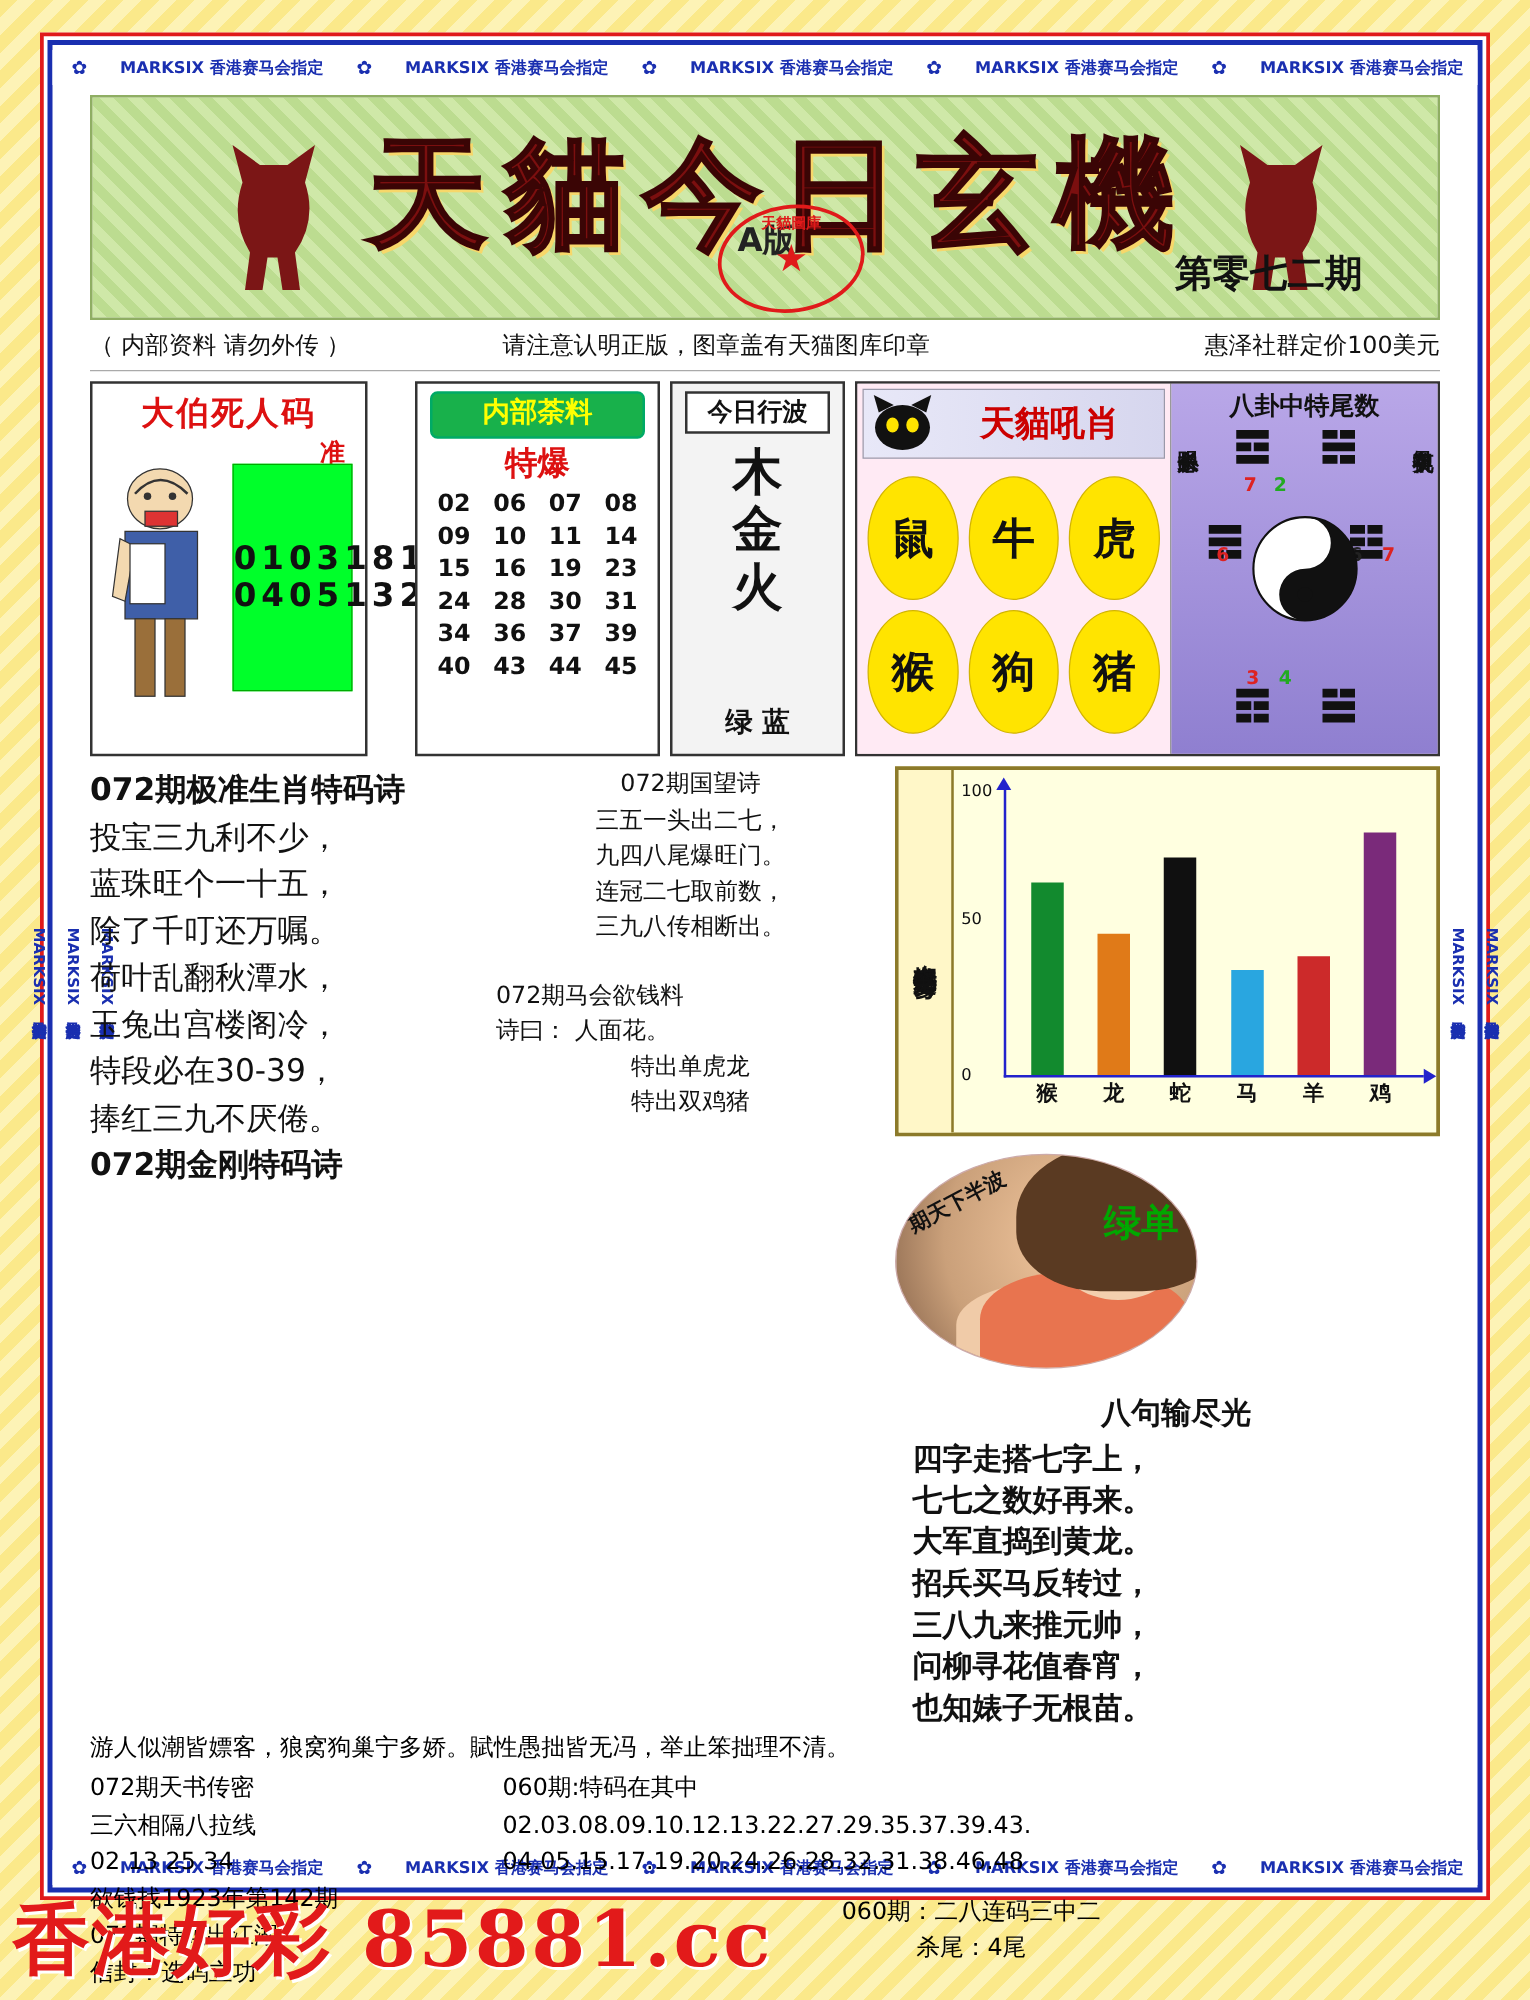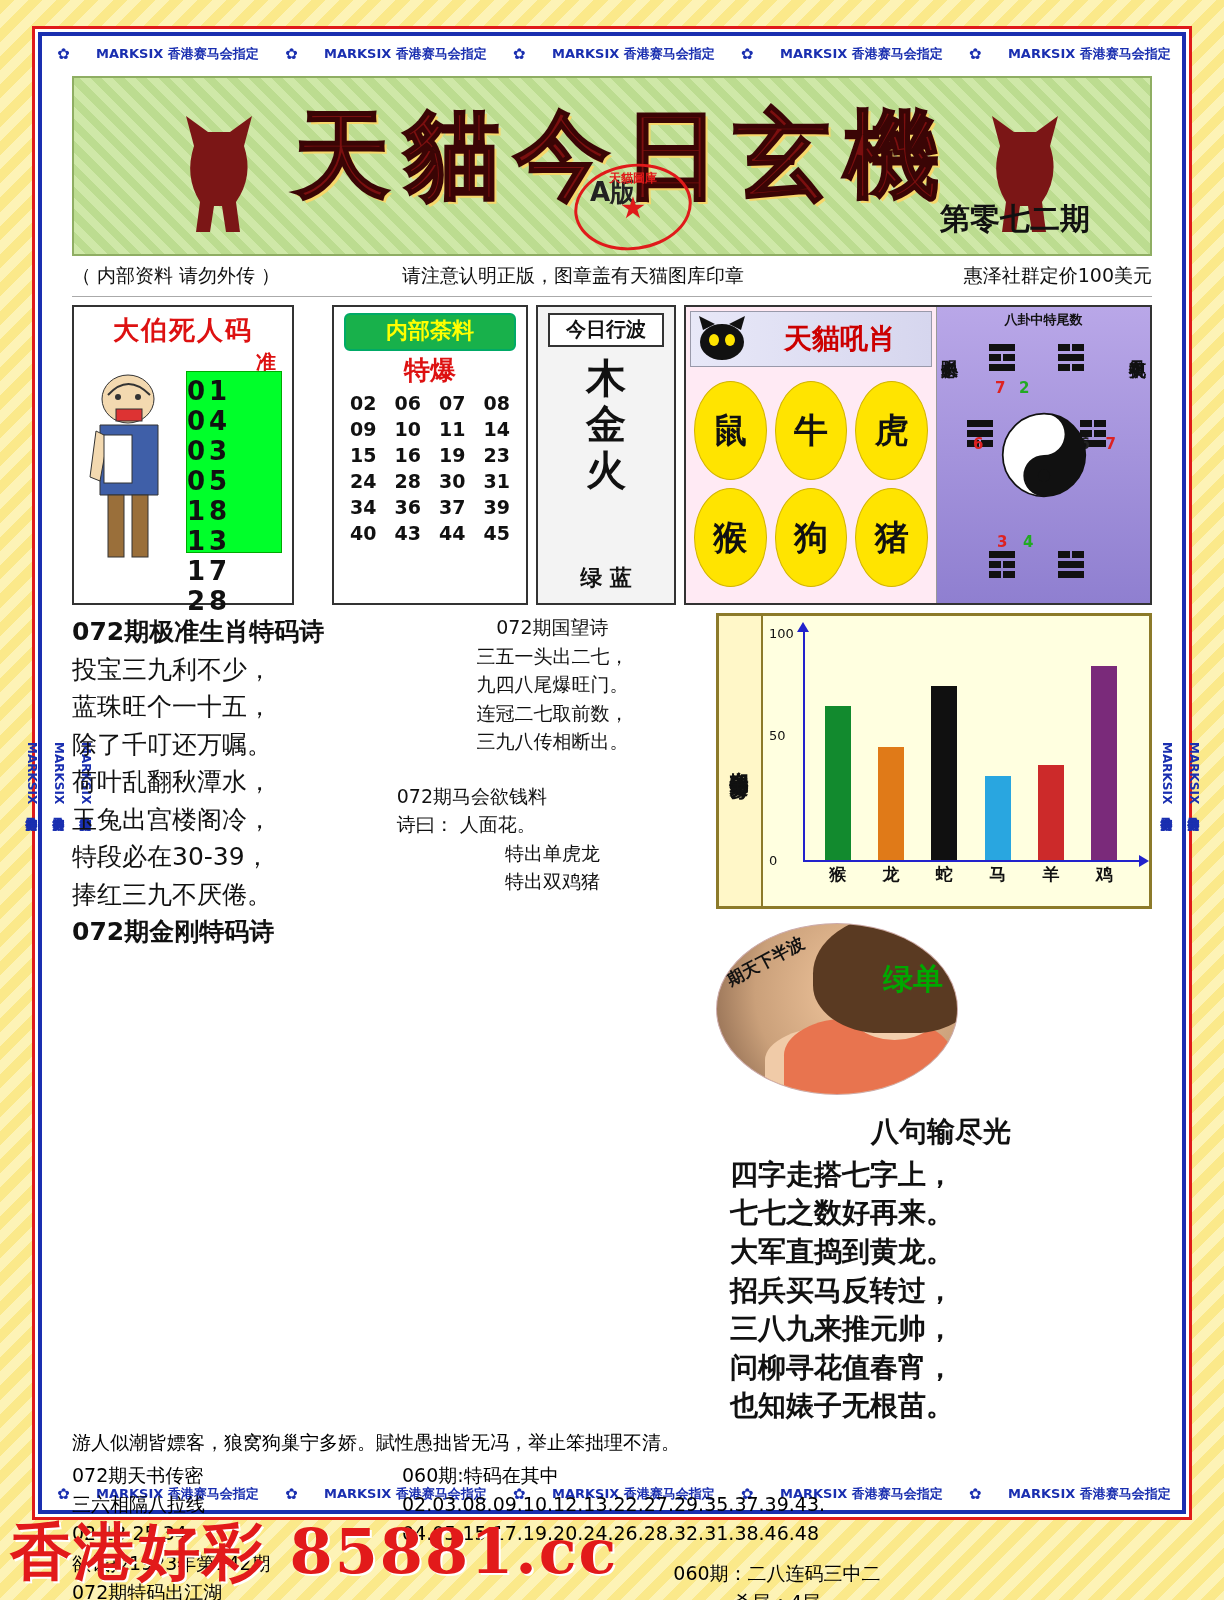"八卦中特尾数" .bagua-title { font-size: 13px -> 20px }
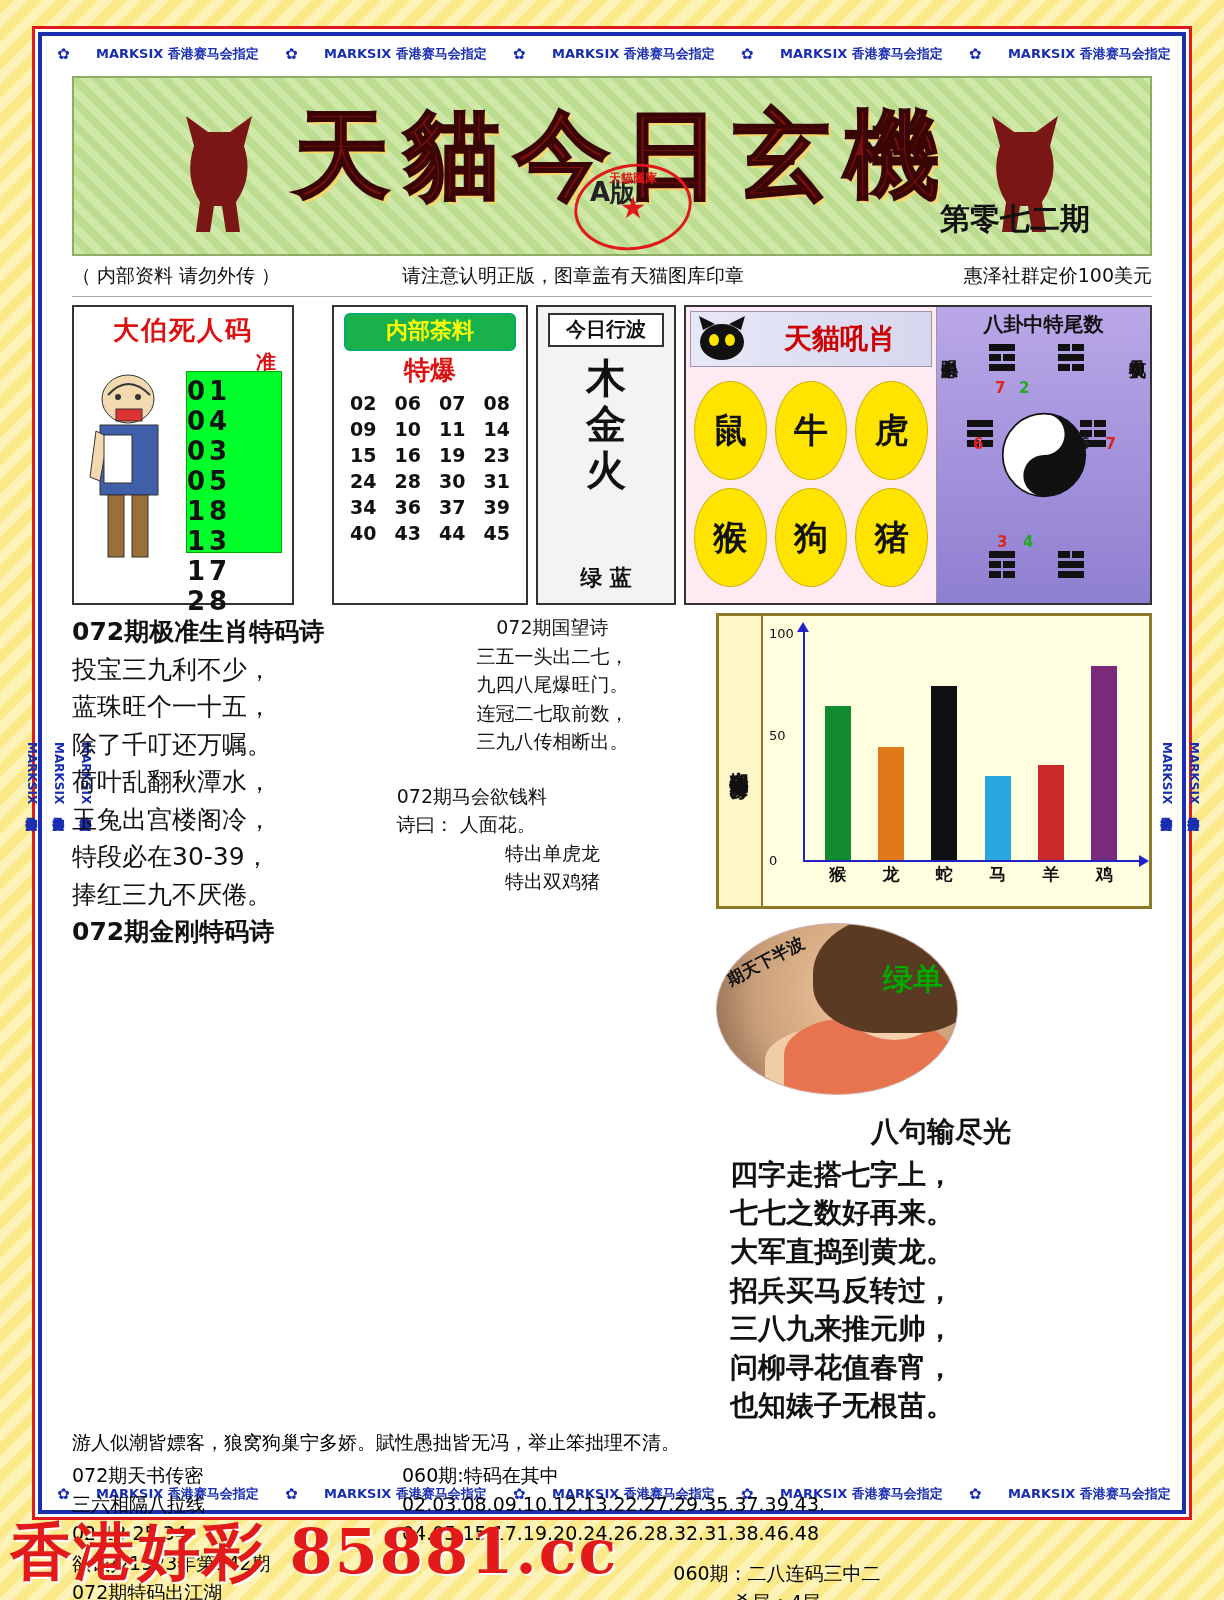"01 04" .numbox { flex-direction: column -> none }
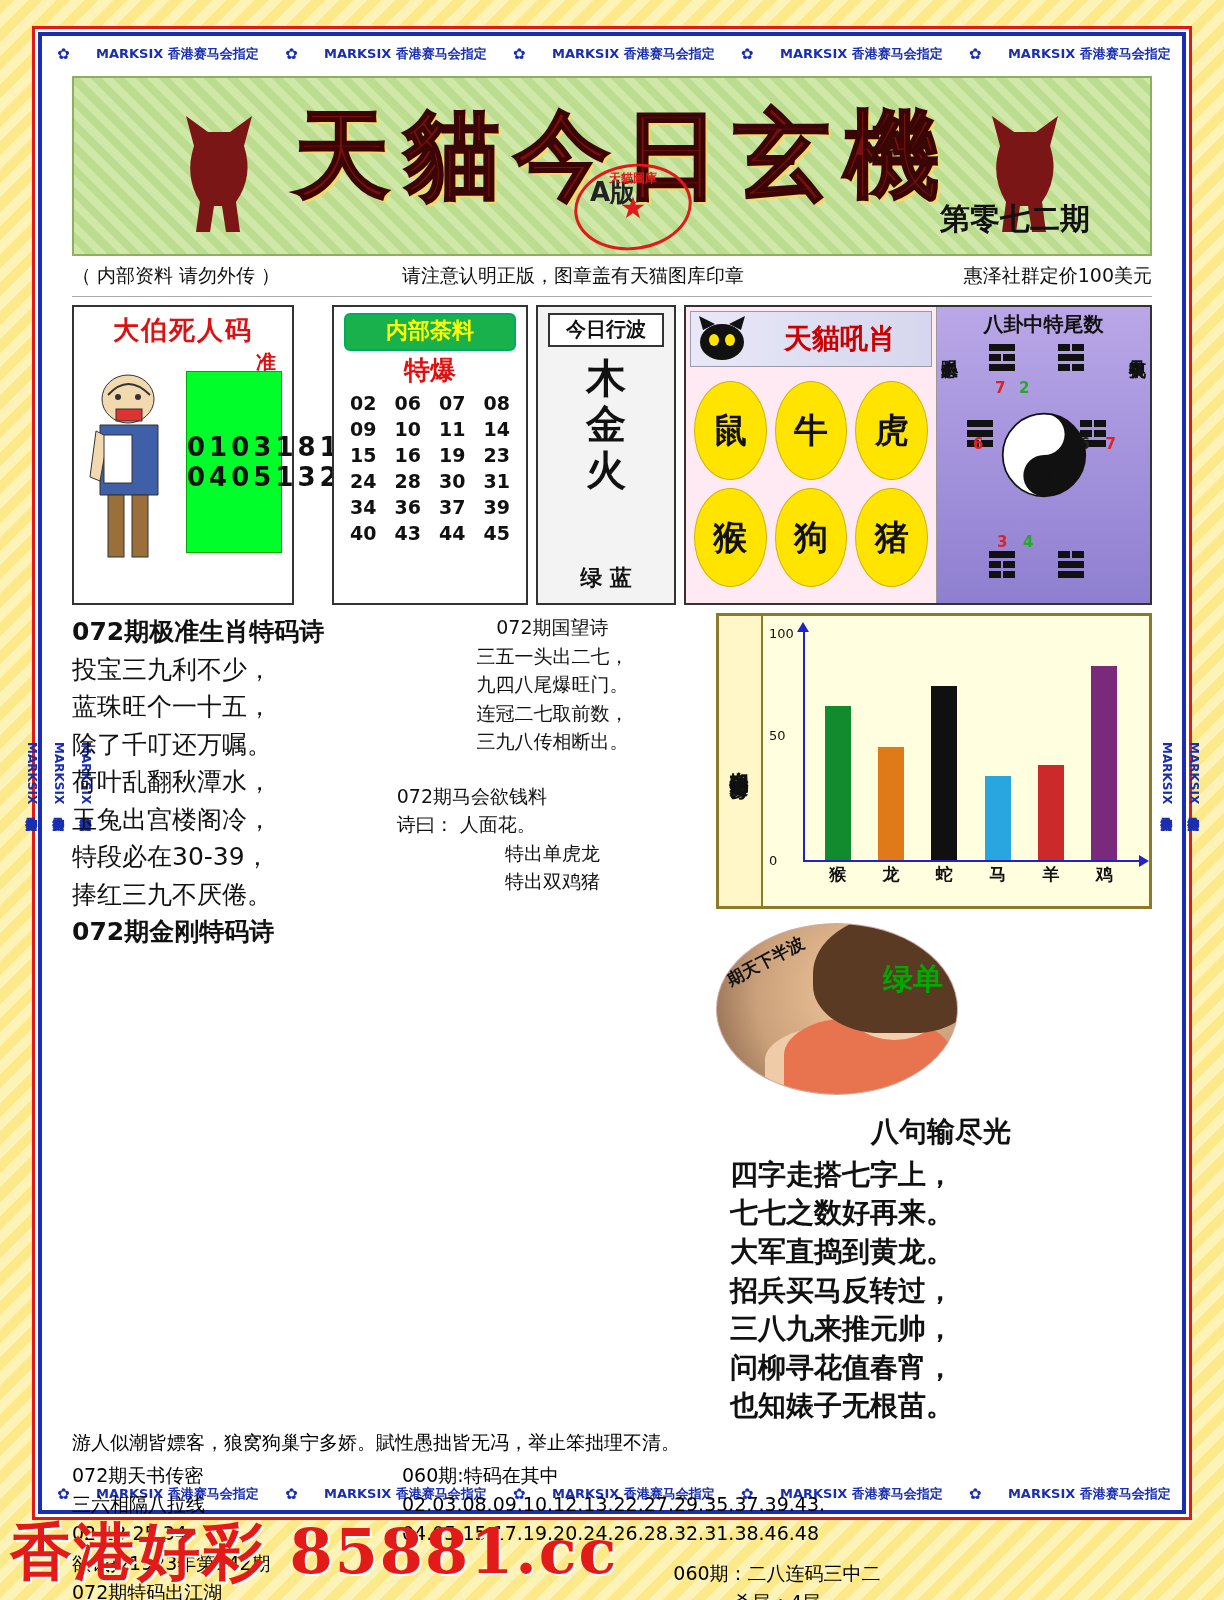"八句输尽光" .poem { font-size: 28px -> 24px }
